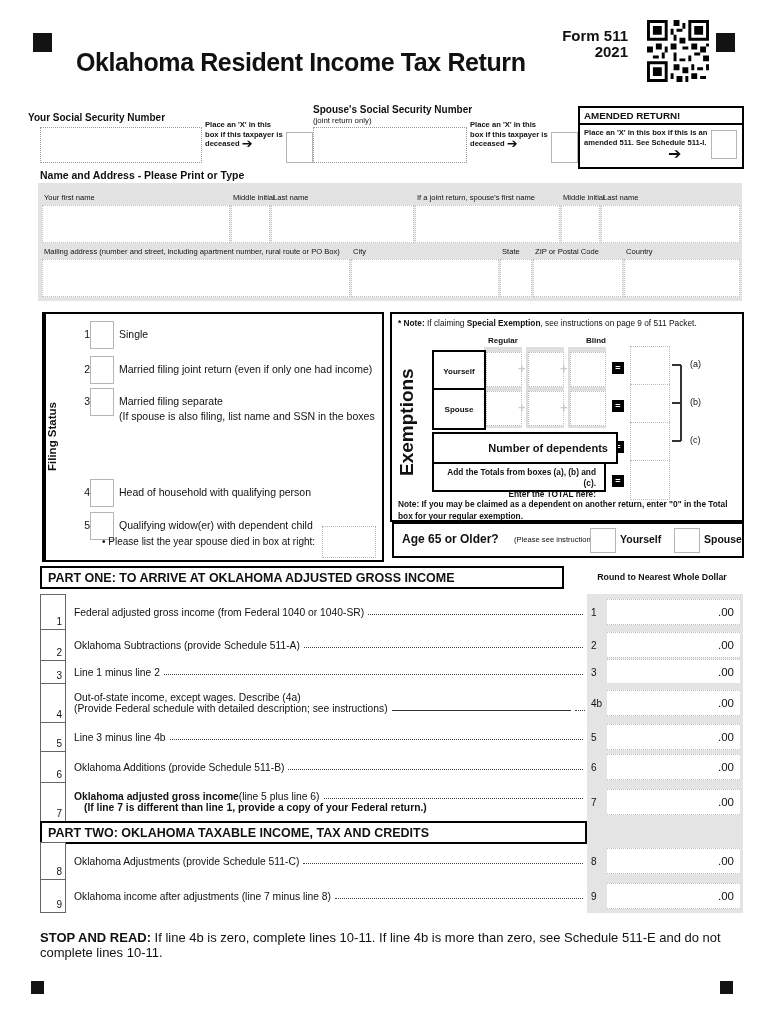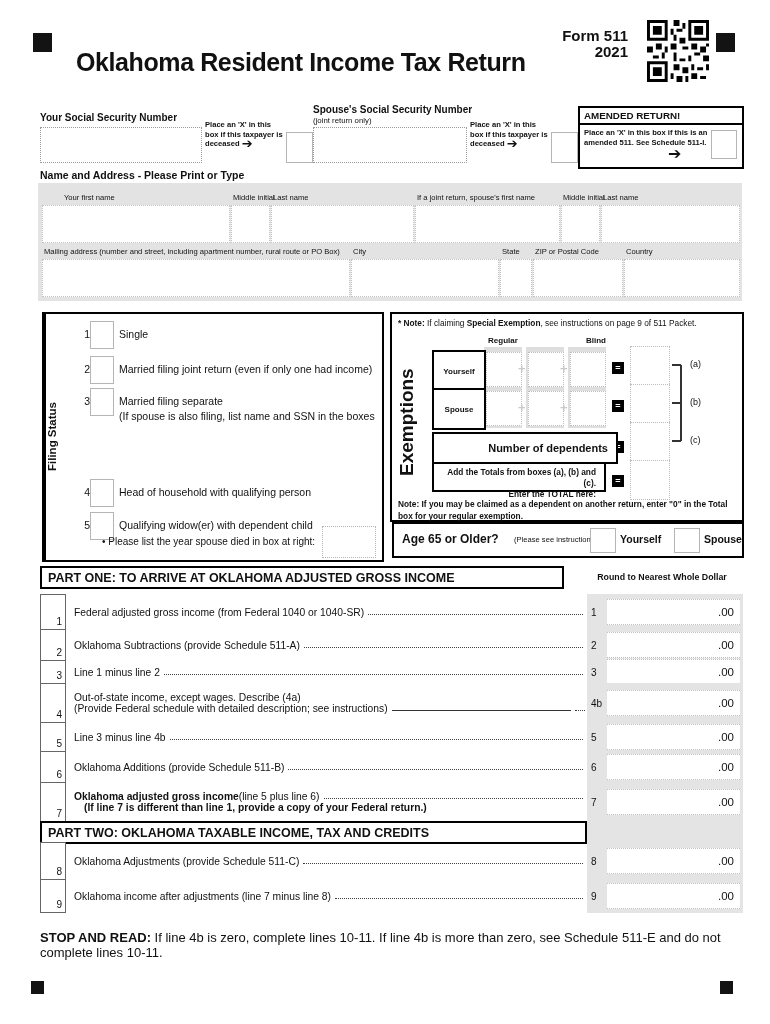"Your Social Security Number" div.abs { left: 40px -> 28px }
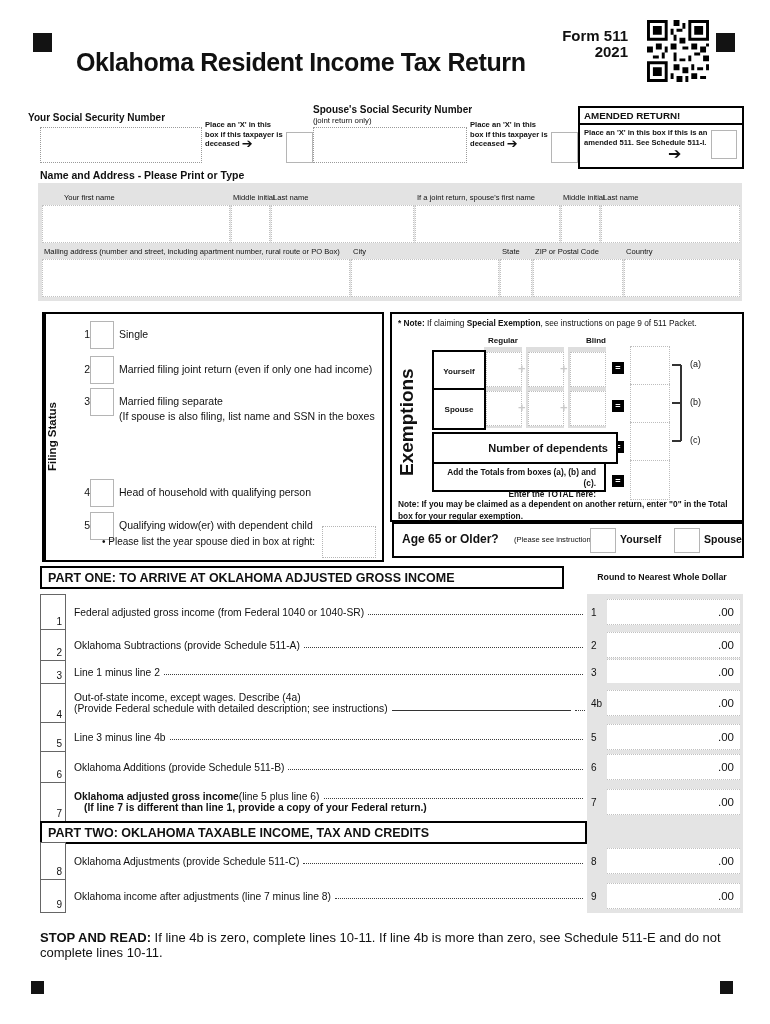"Your first name" span.flabel { margin-left: 20px -> none }
